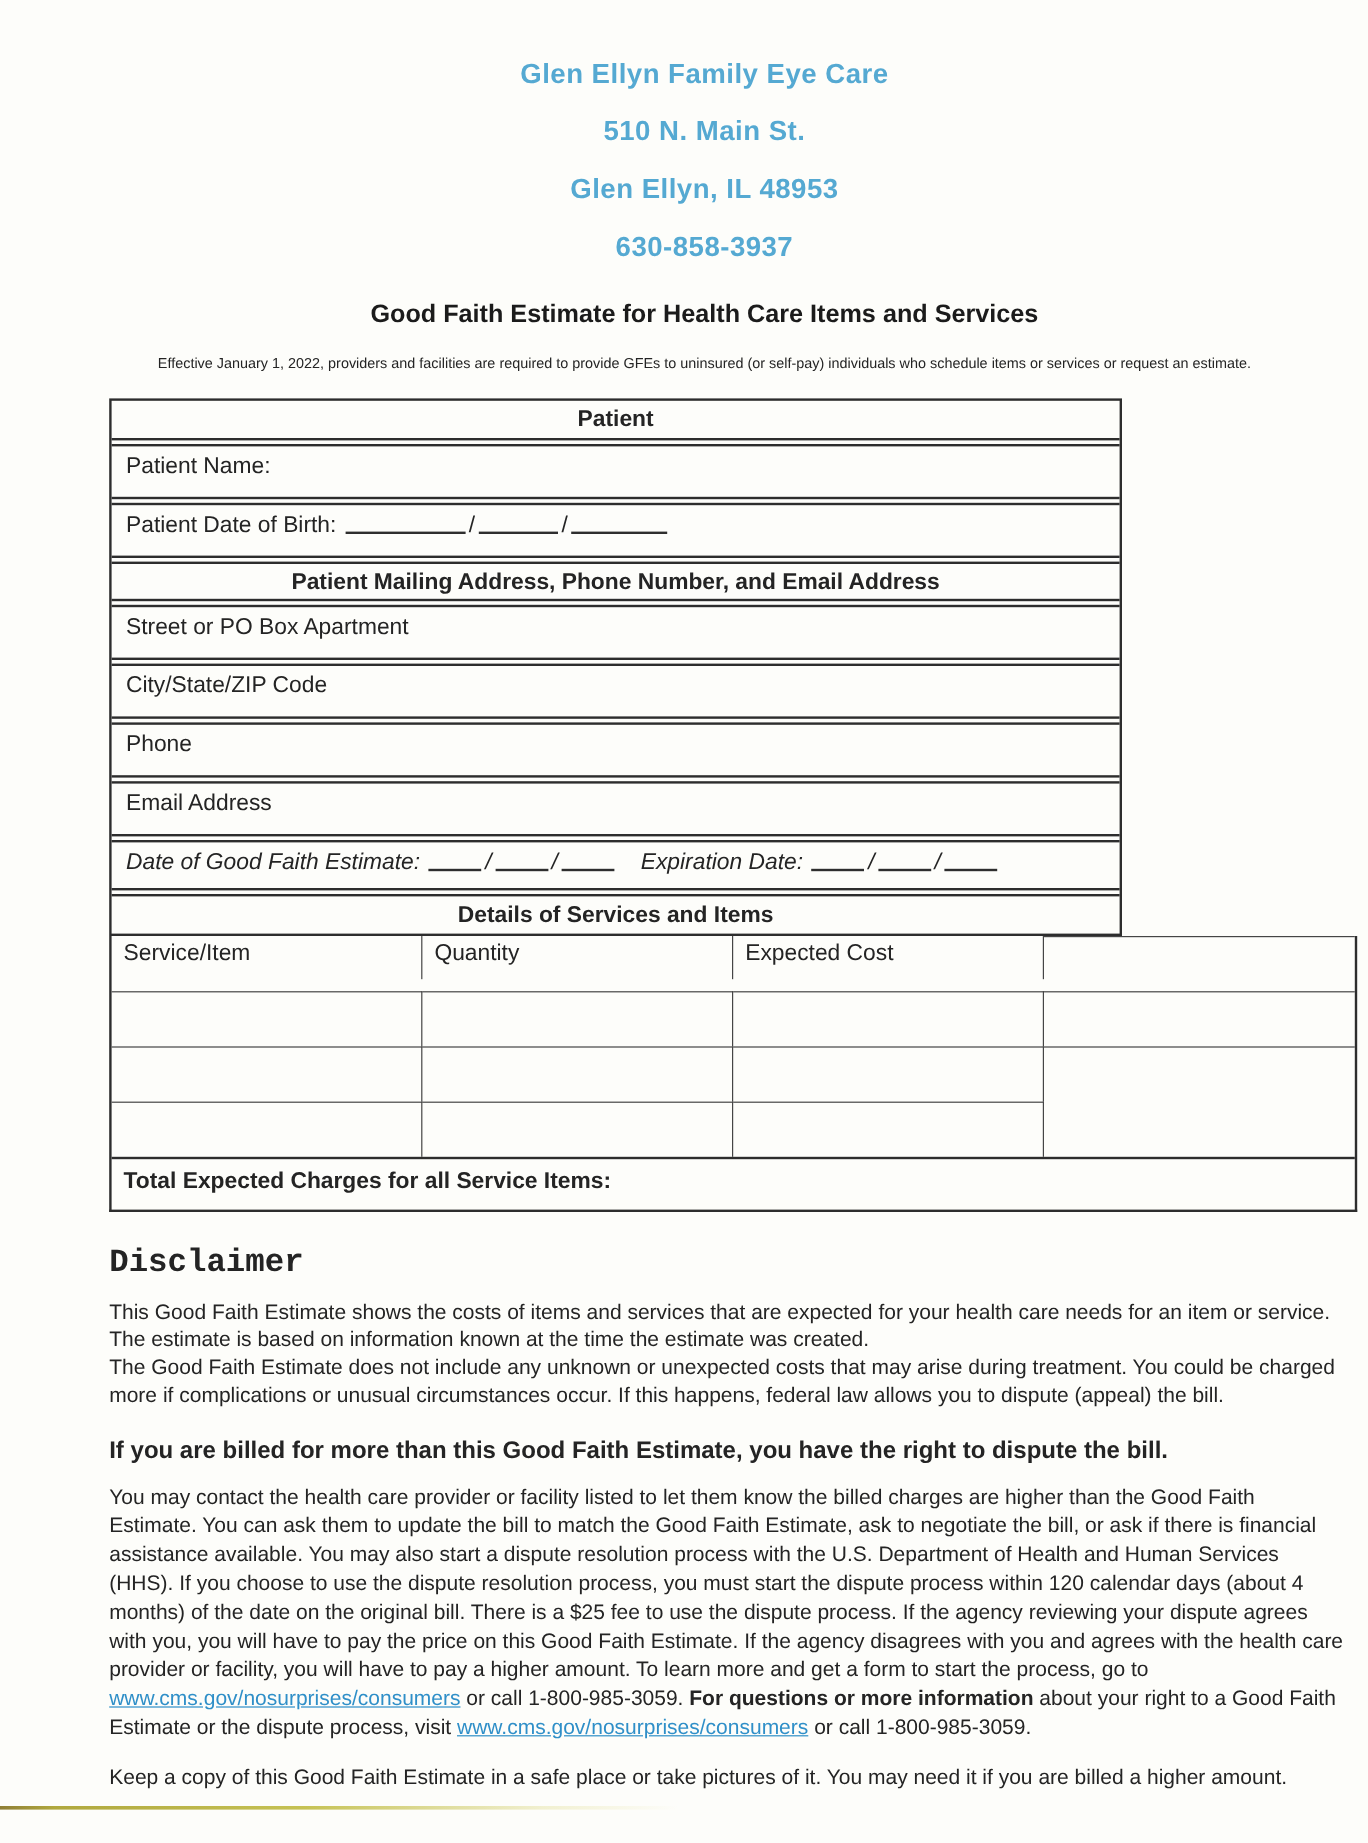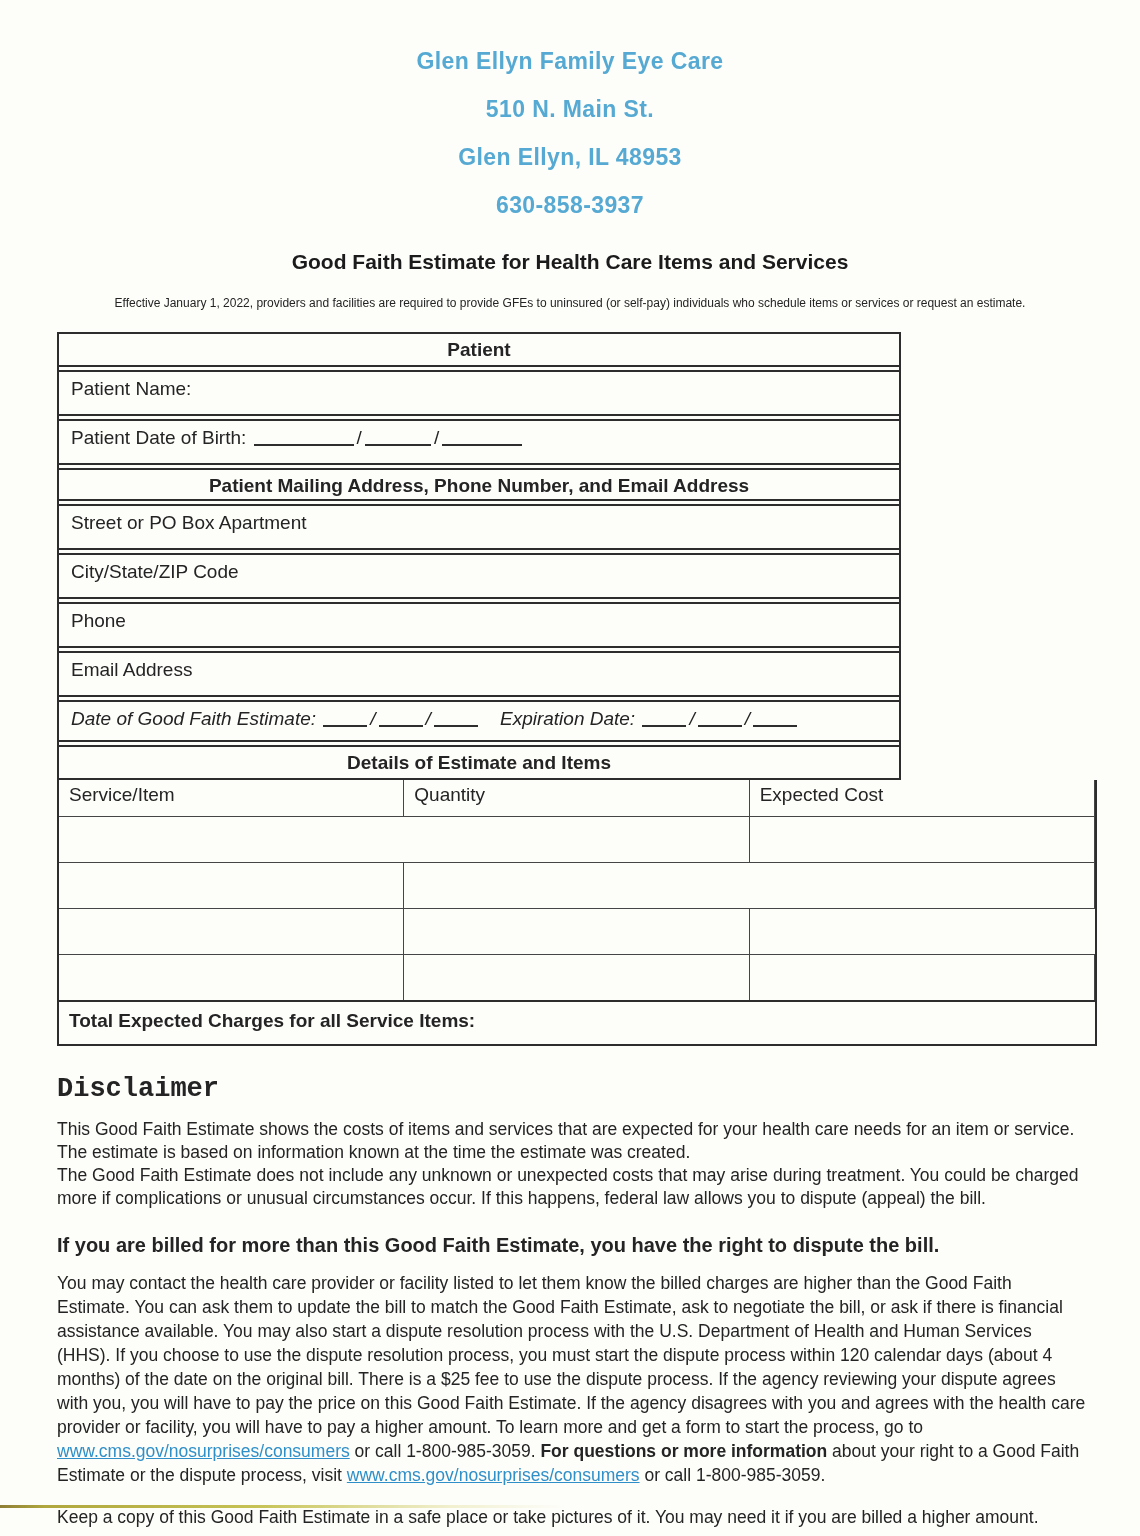"Glen Ellyn Family Eye Care" .page { padding-left: none -> 34px }
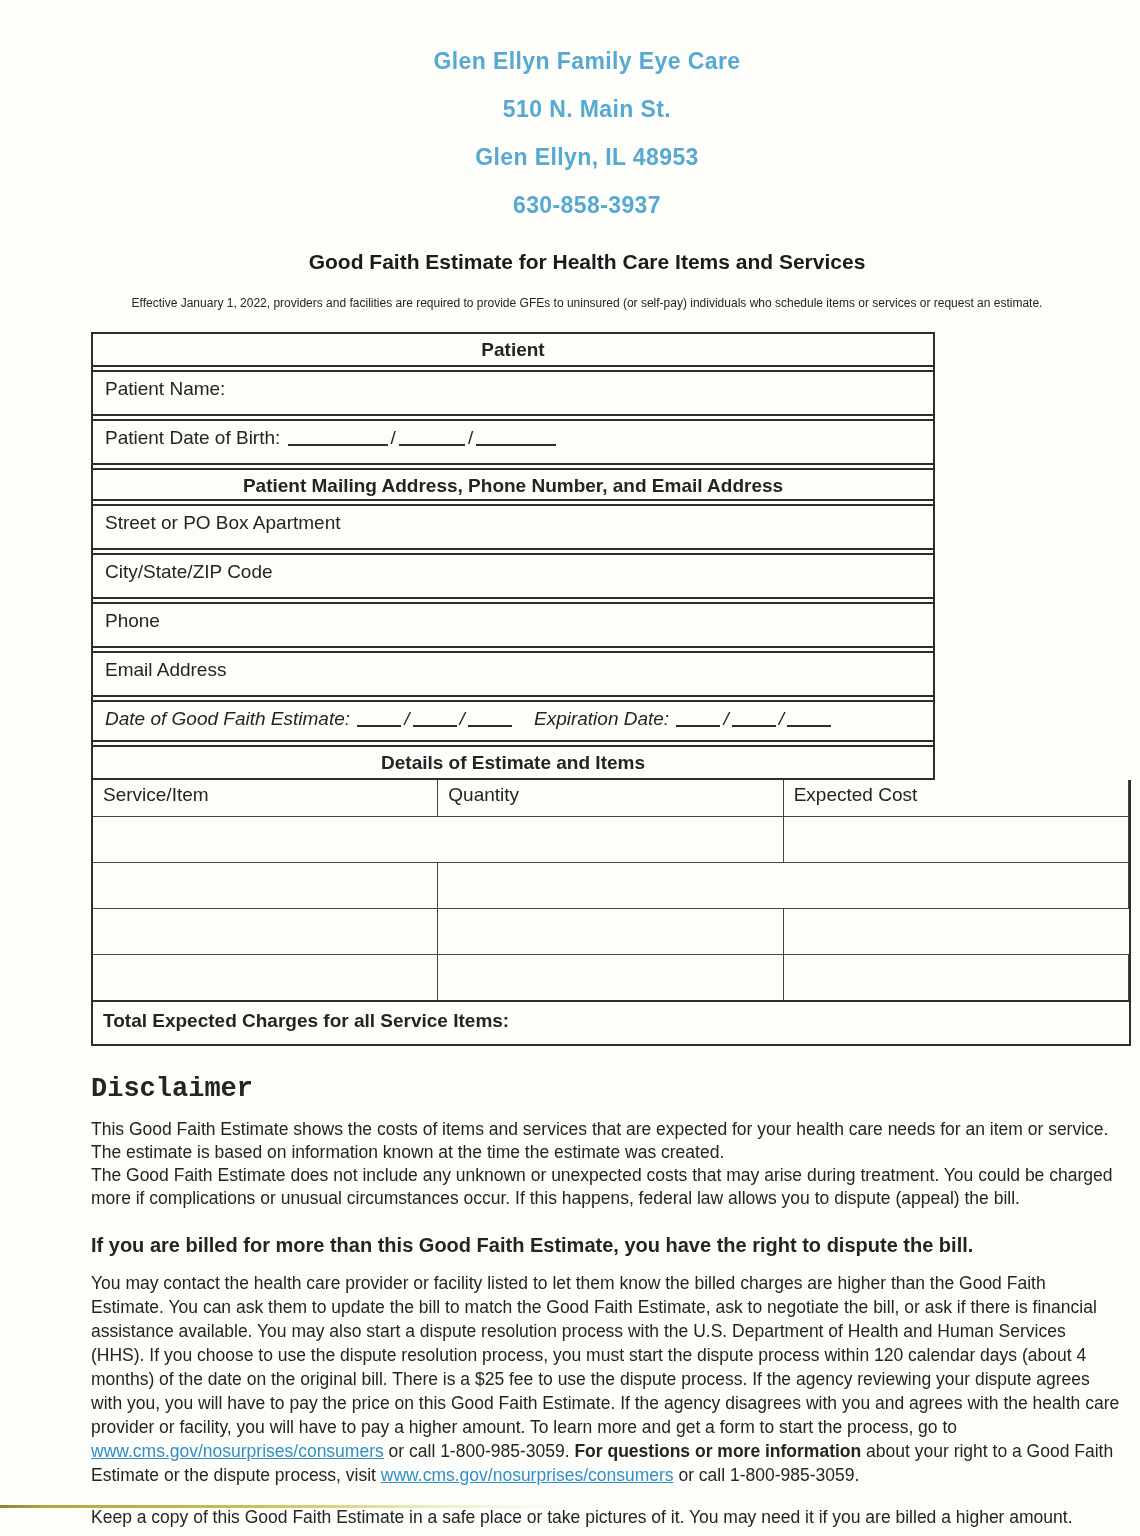"Details of Estimate and Items" div.prow { text: Estimate -> Services }
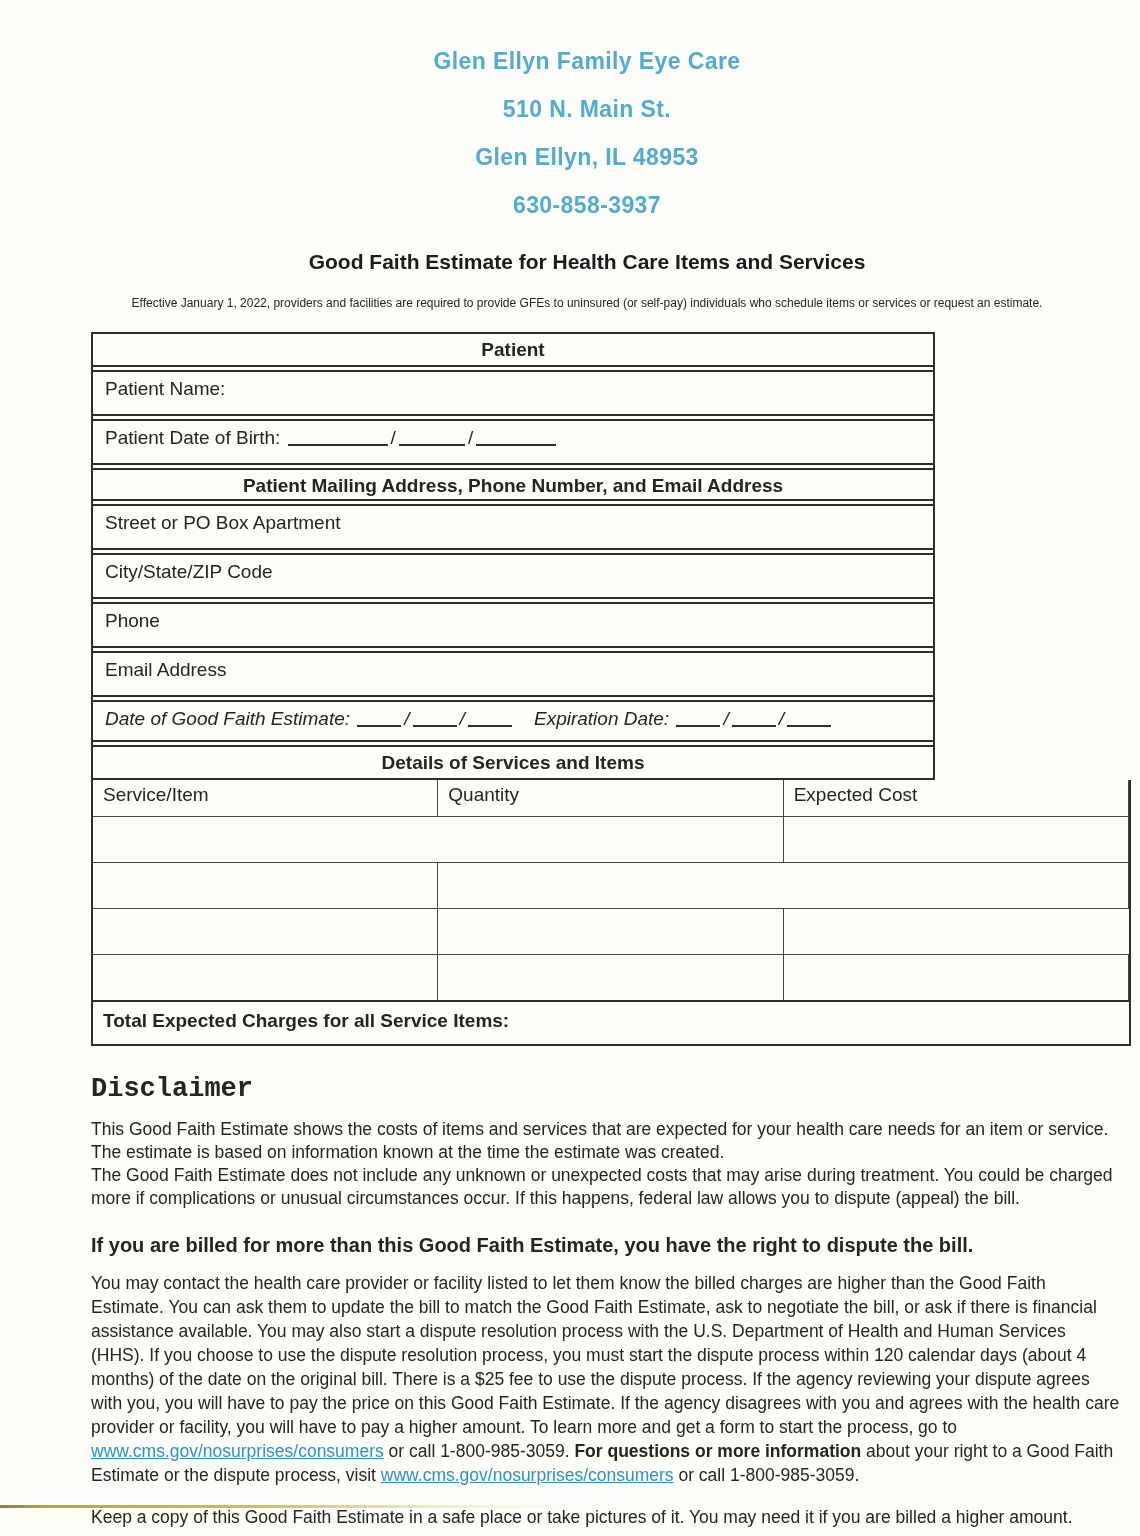"Service/Item" .sgrid { grid-template-columns: 1fr 1fr 1fr -> 1fr 1fr 1fr 1fr }
